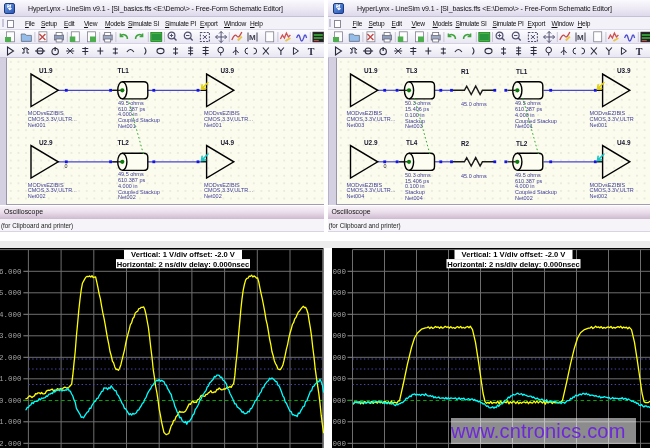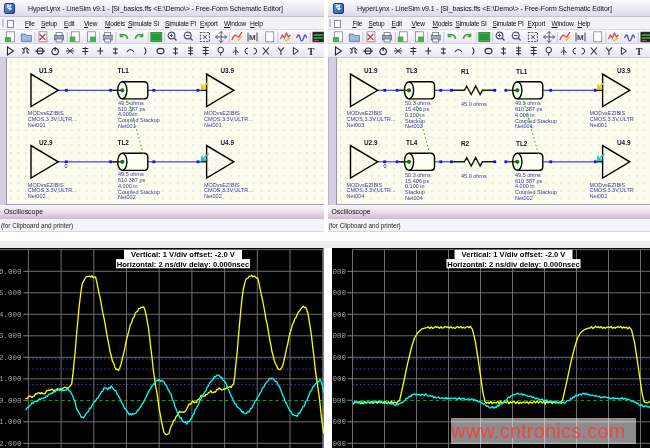"www.cntronics.com" div { color: #ef4444 -> #6d28d9 }
